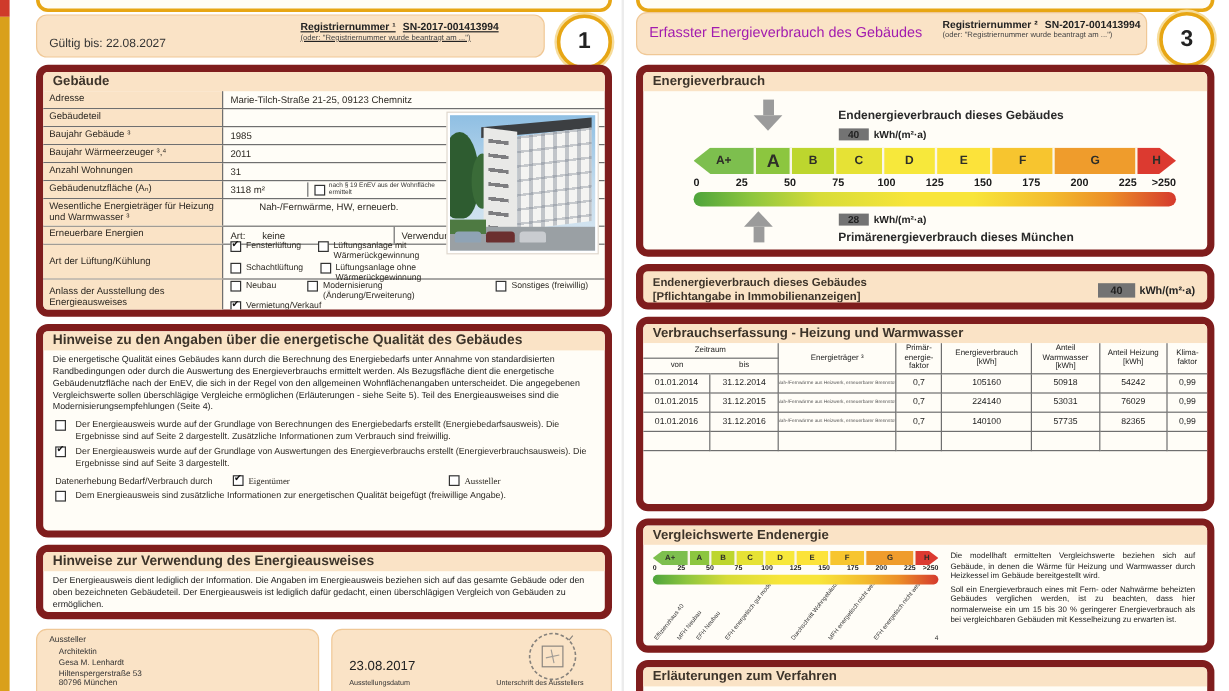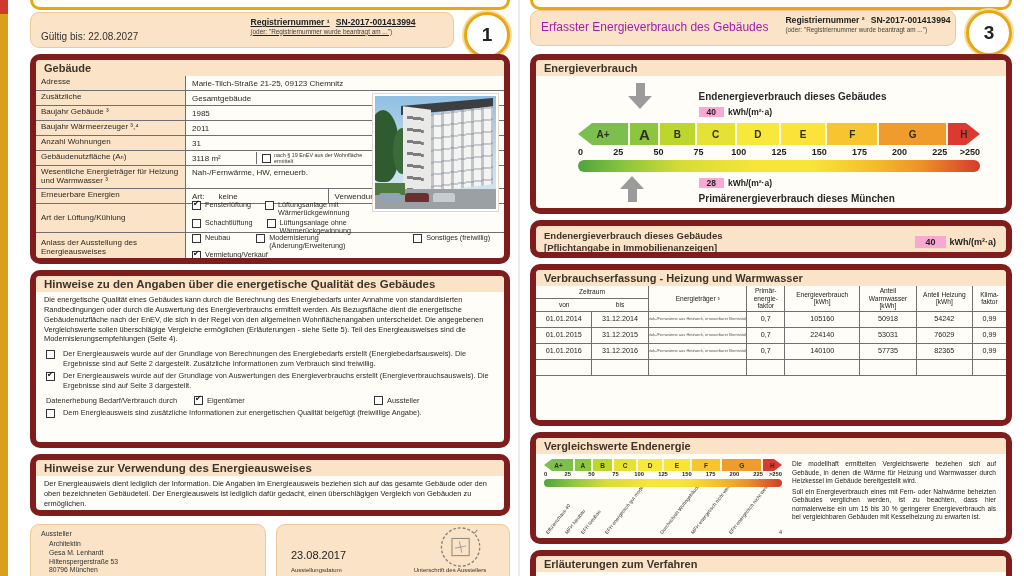"Zusätzliche" div.bl { text: Zusätzliche -> Gebäudeteil }
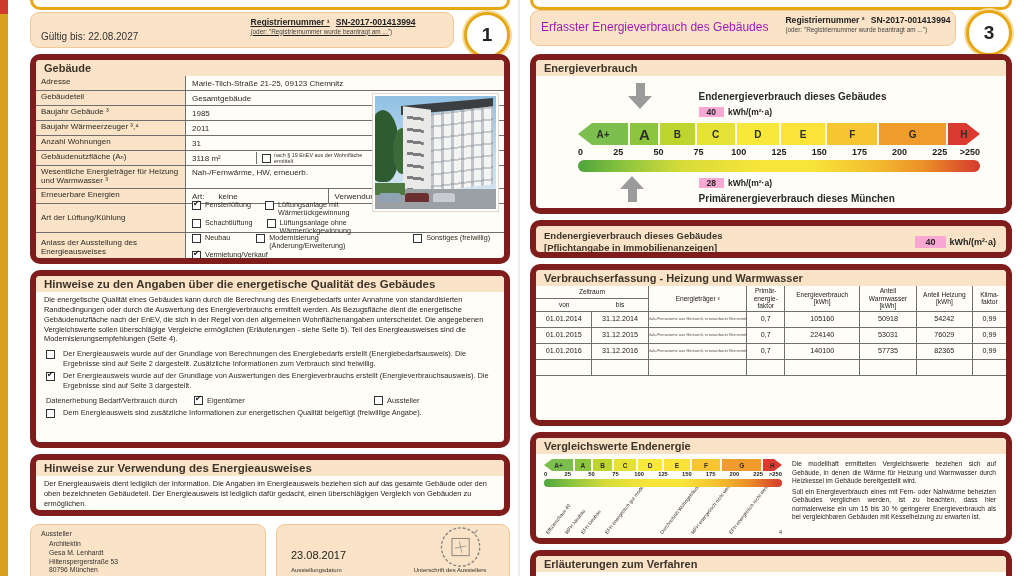"Gesamtgebäude" div.bv { html: <div>Gesamtgebäude</div> -> none }
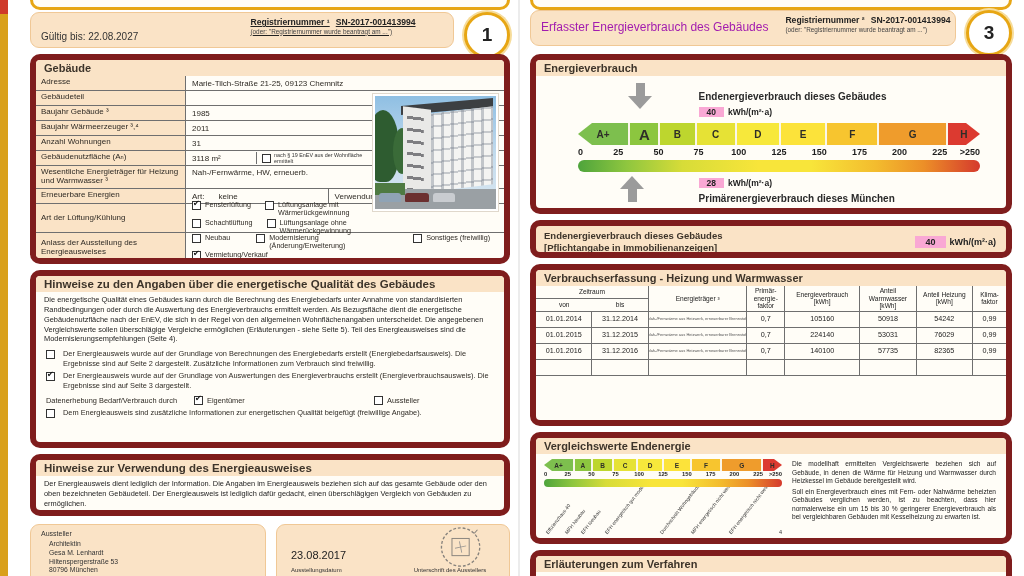"40" .chip { background: #f9a8d4 -> #737373 }
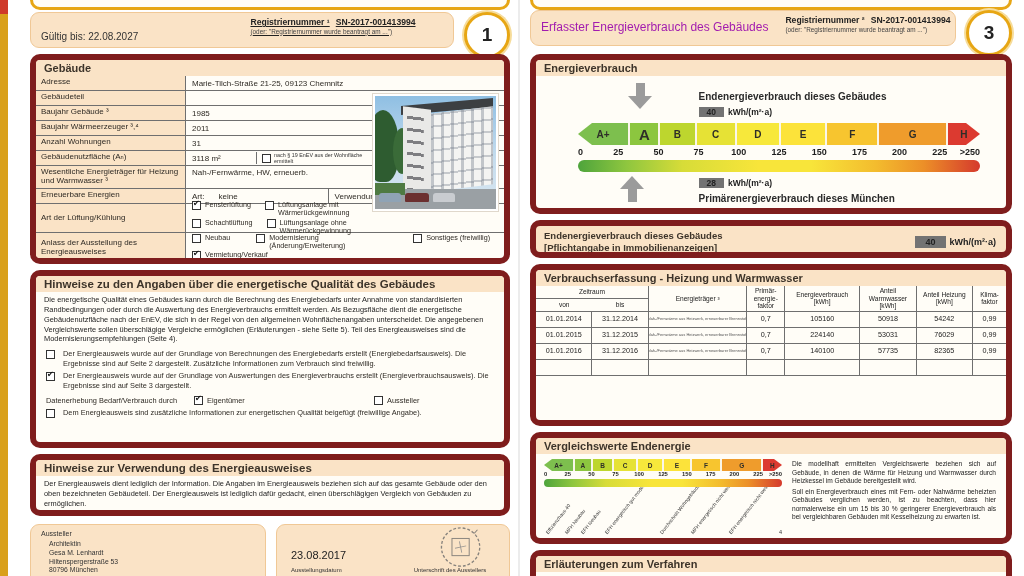"Wesentliche Energieträger für Heizung" .h22 { gap: none -> 24px }
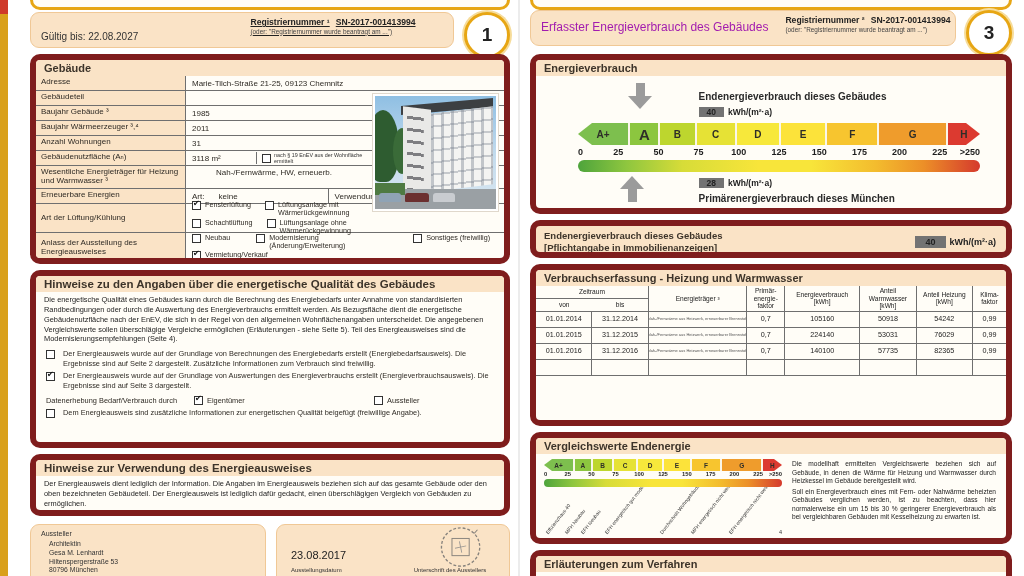"Eigentümer" .surveyrow .opt { font-family: none -> Liberation Serif, serif }
